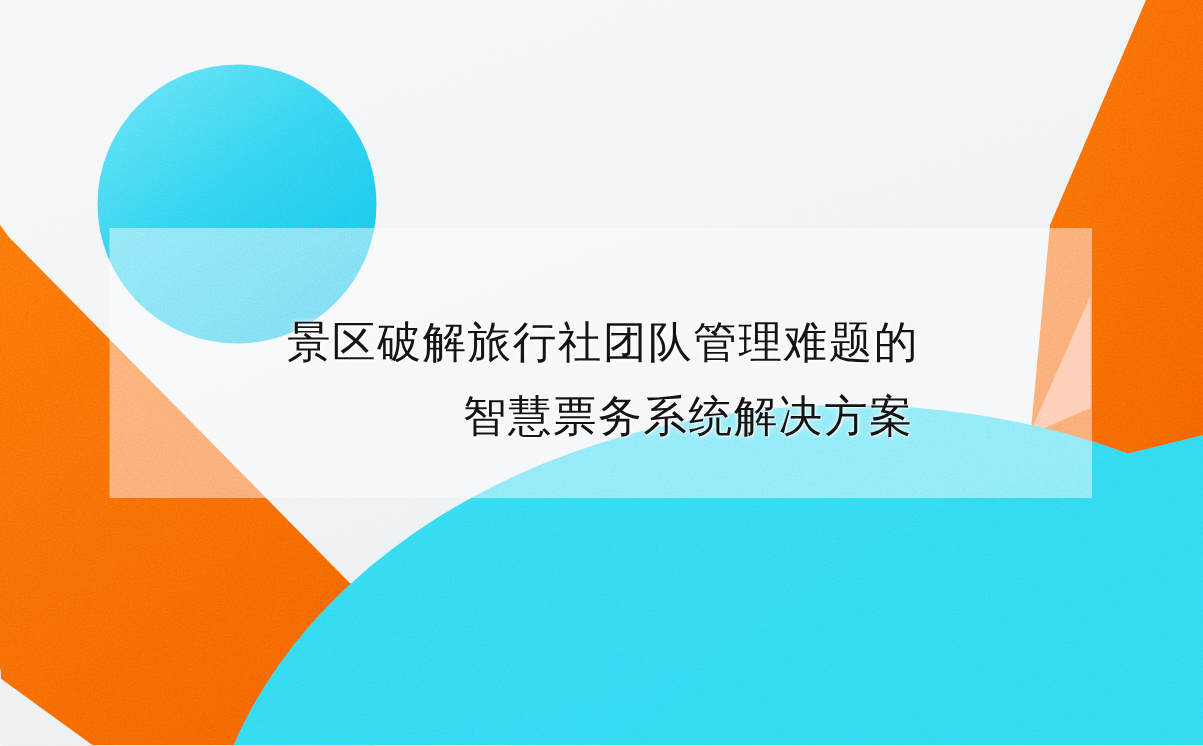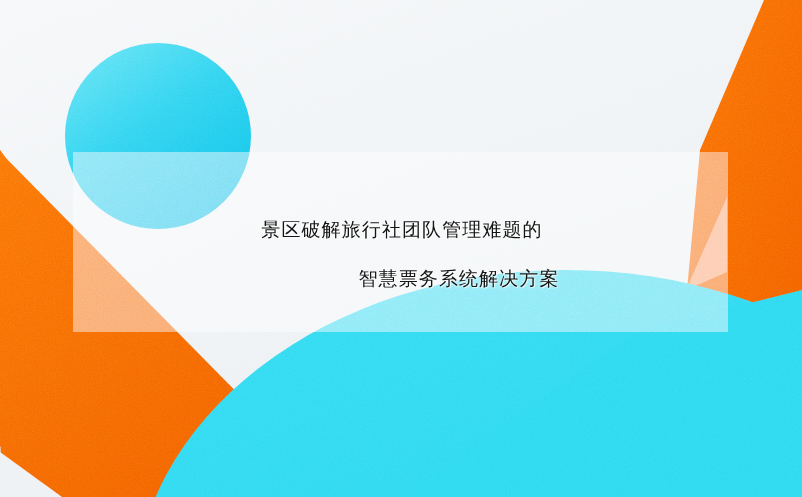"景区破解旅行社团队管理难题的" .headline .hl-line { font-size: 19px -> 29px }
